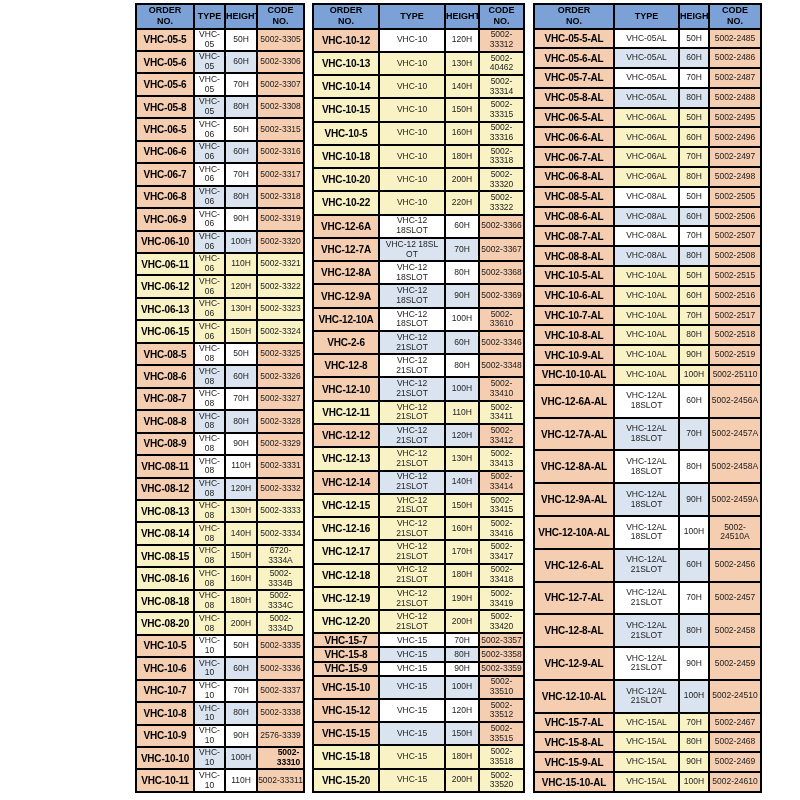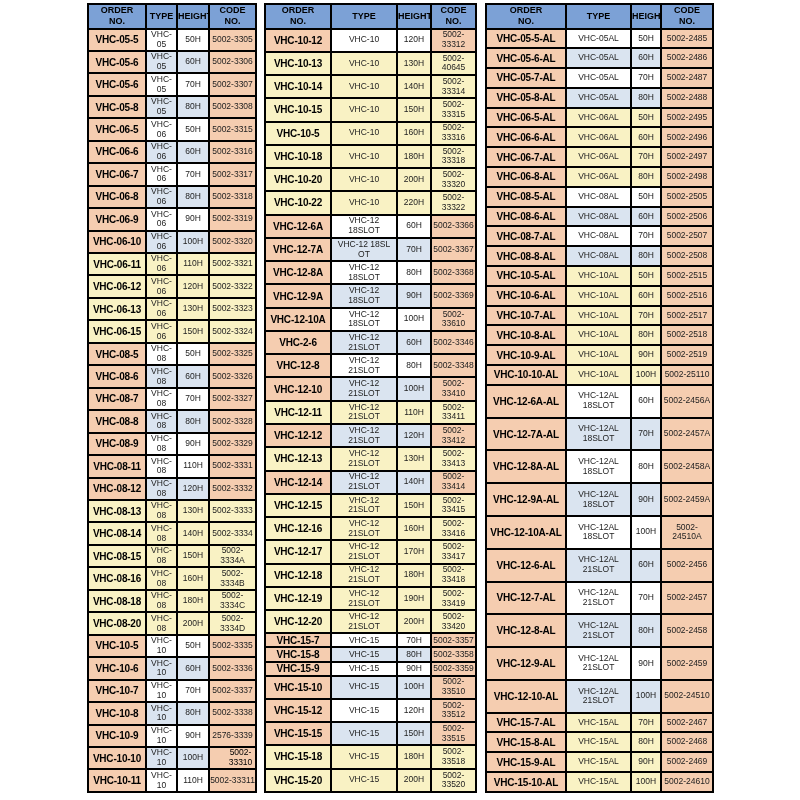"ORDER" table { margin-left: none -> 48px }
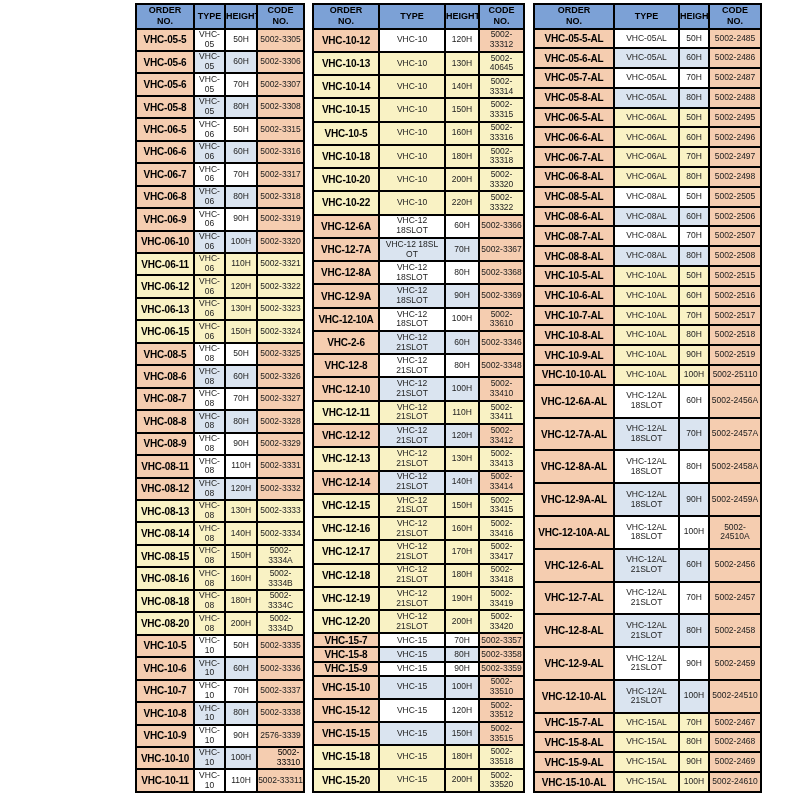"5002-40645" td.small { text: 5002-40645 -> 5002-40462 }
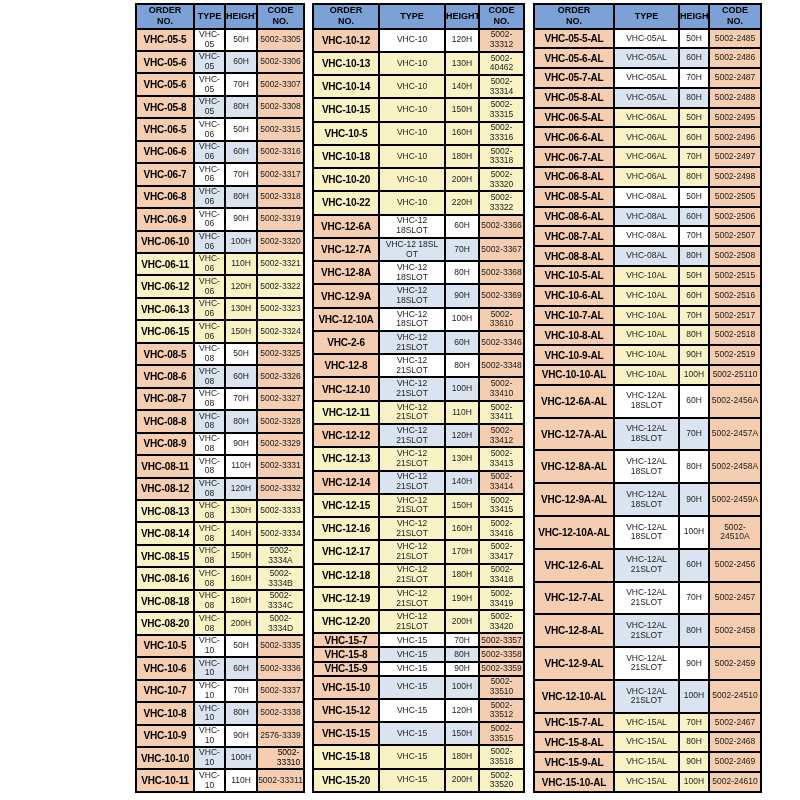"5002-3334A" td.small { text: 5002-3334A -> 6720-3334A }
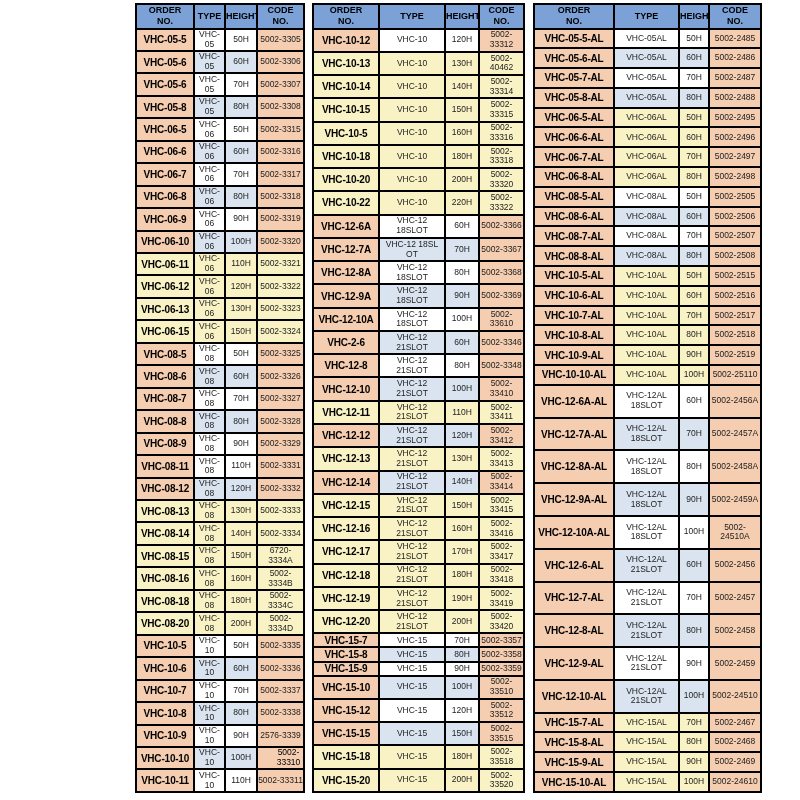"5002-33310" td.boldcode { font-weight: normal -> bold }
